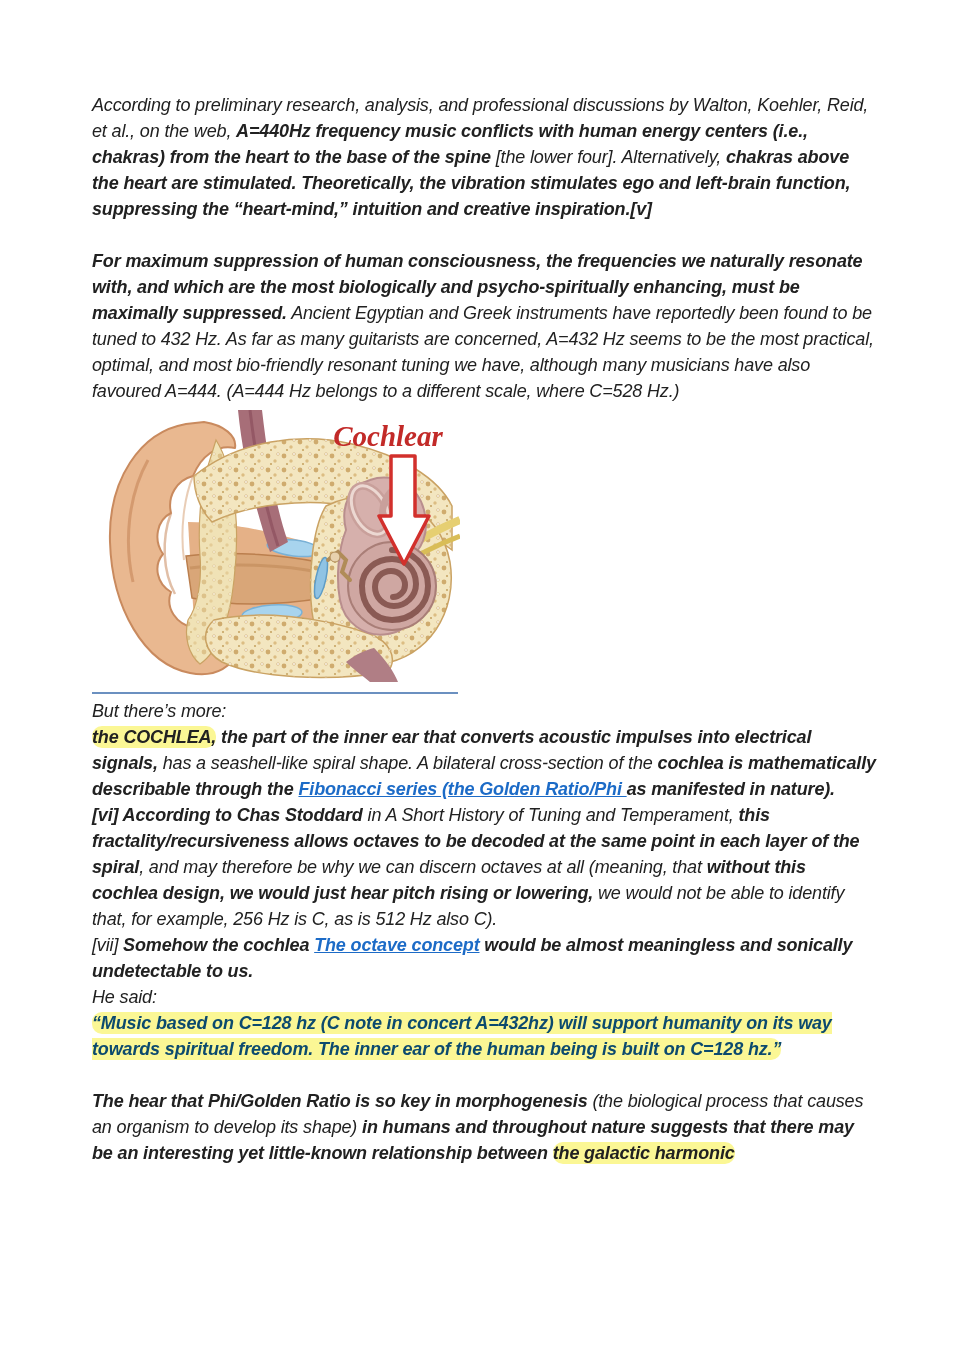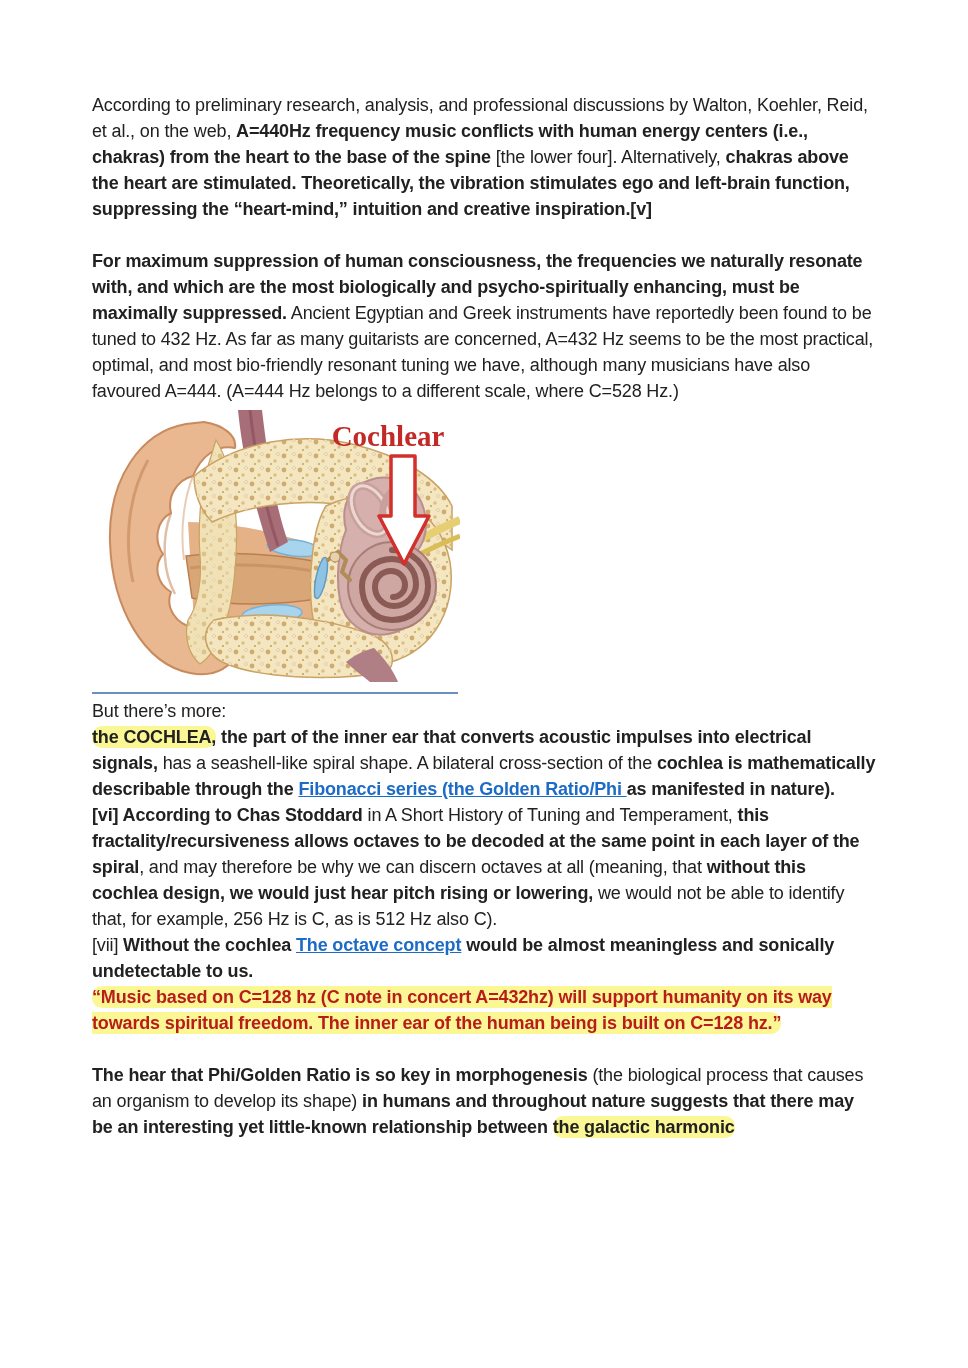"According to preliminary research," .doc { font-style: none -> italic }
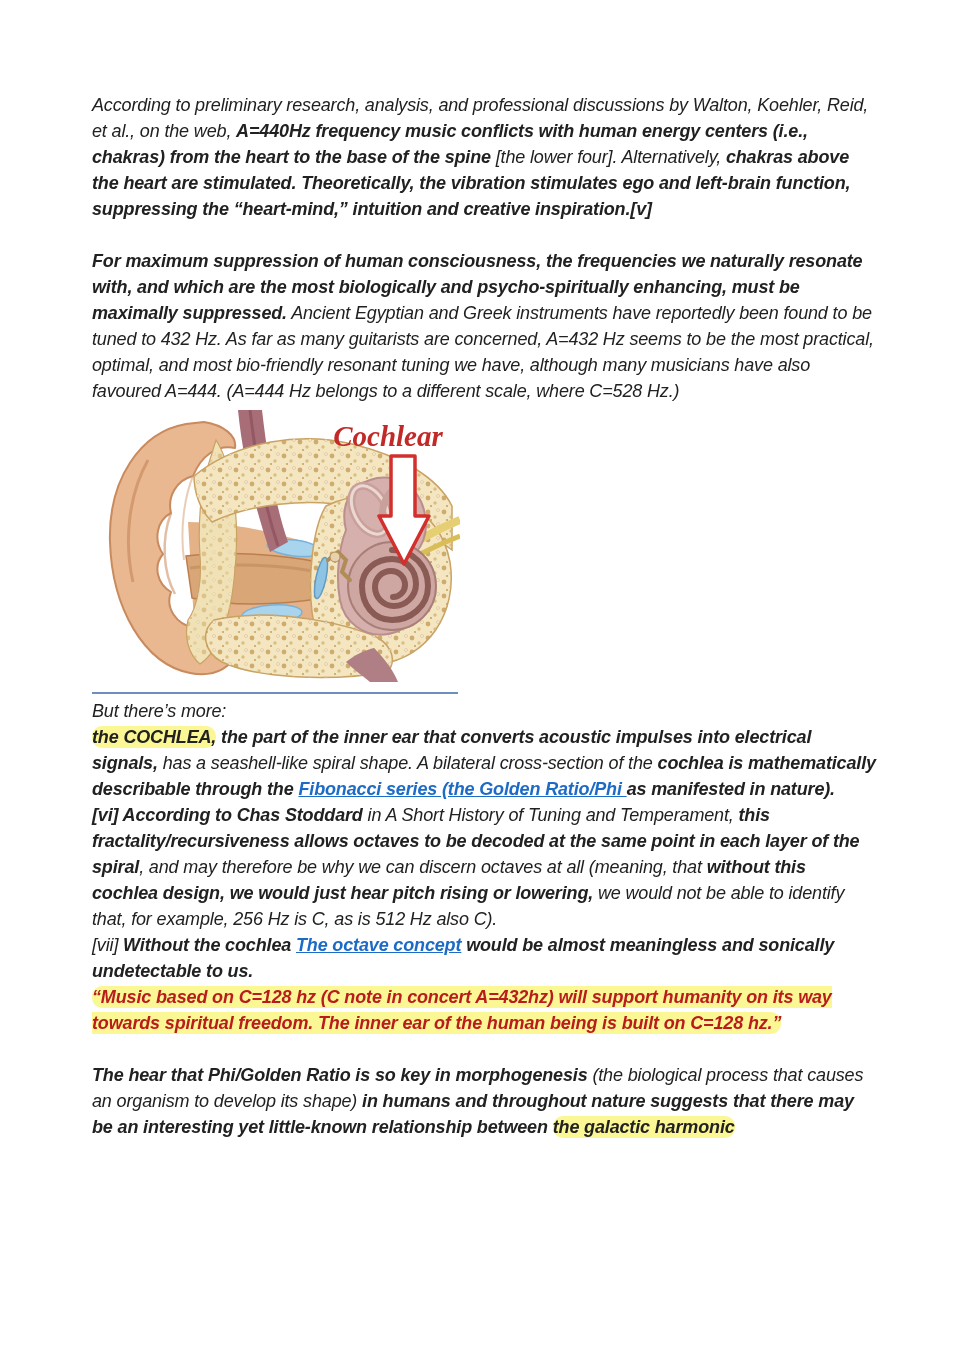"Without the cochlea" span.b { text: Without -> Somehow }
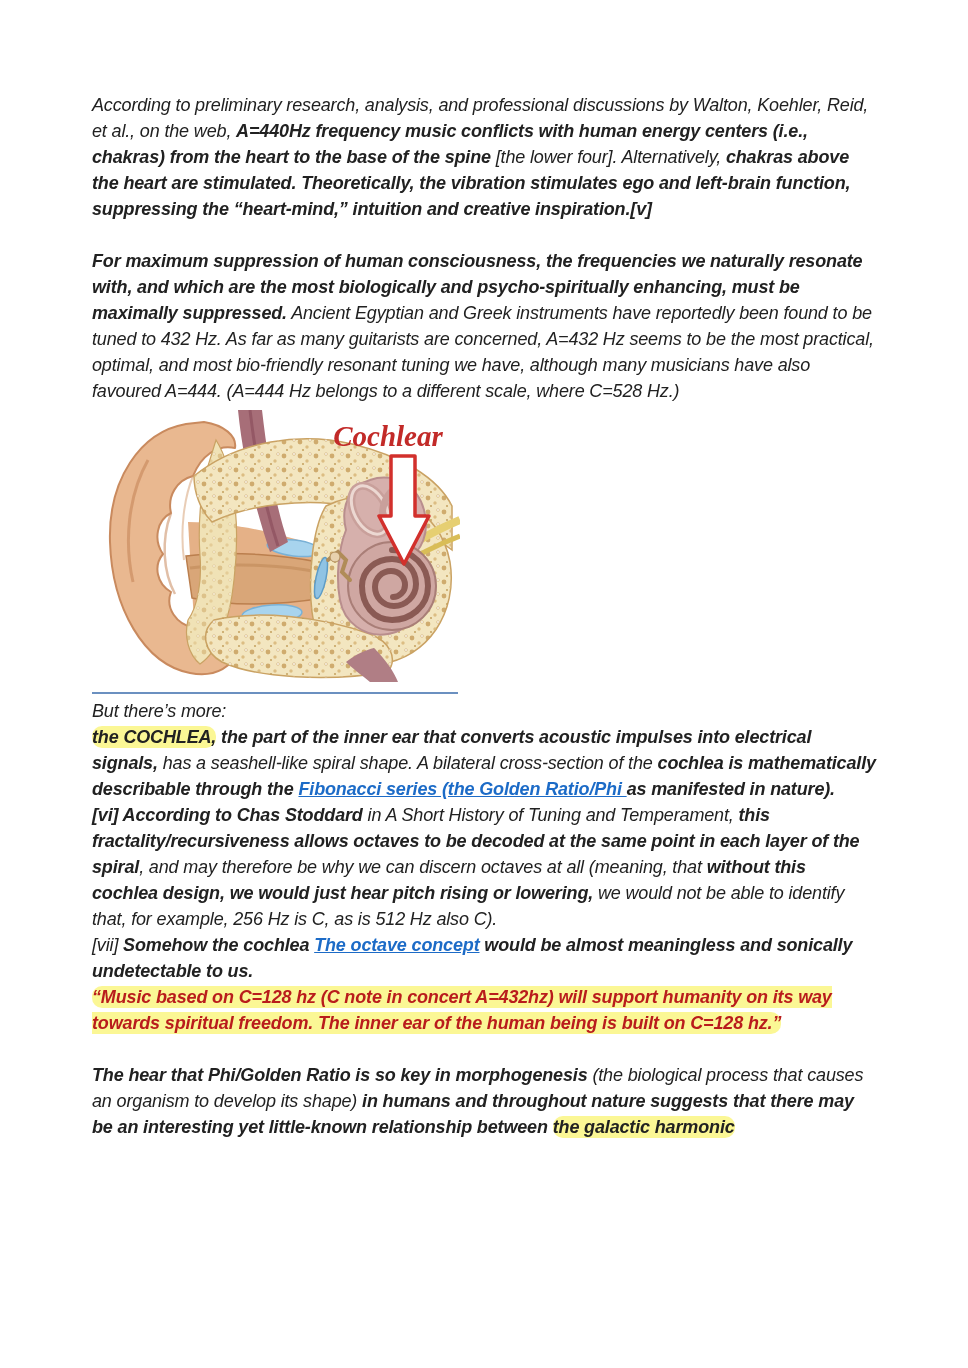"He said:" p.block { html: none -> <p><span>He said:</span></p> }
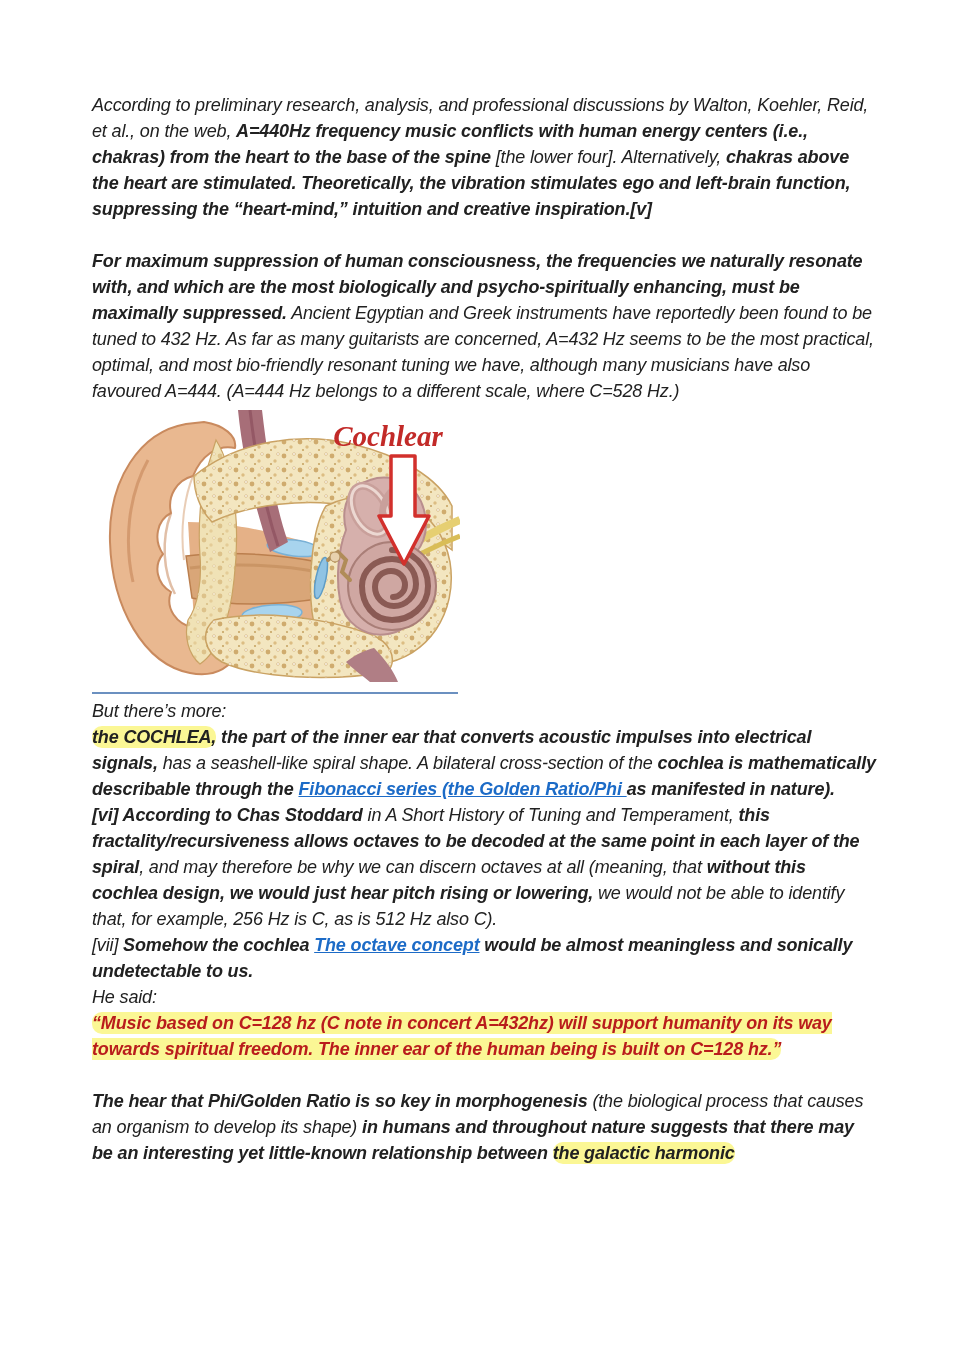"“Music based on C=128 hz" span.b { color: #b91c1c -> #0c4a6e }
